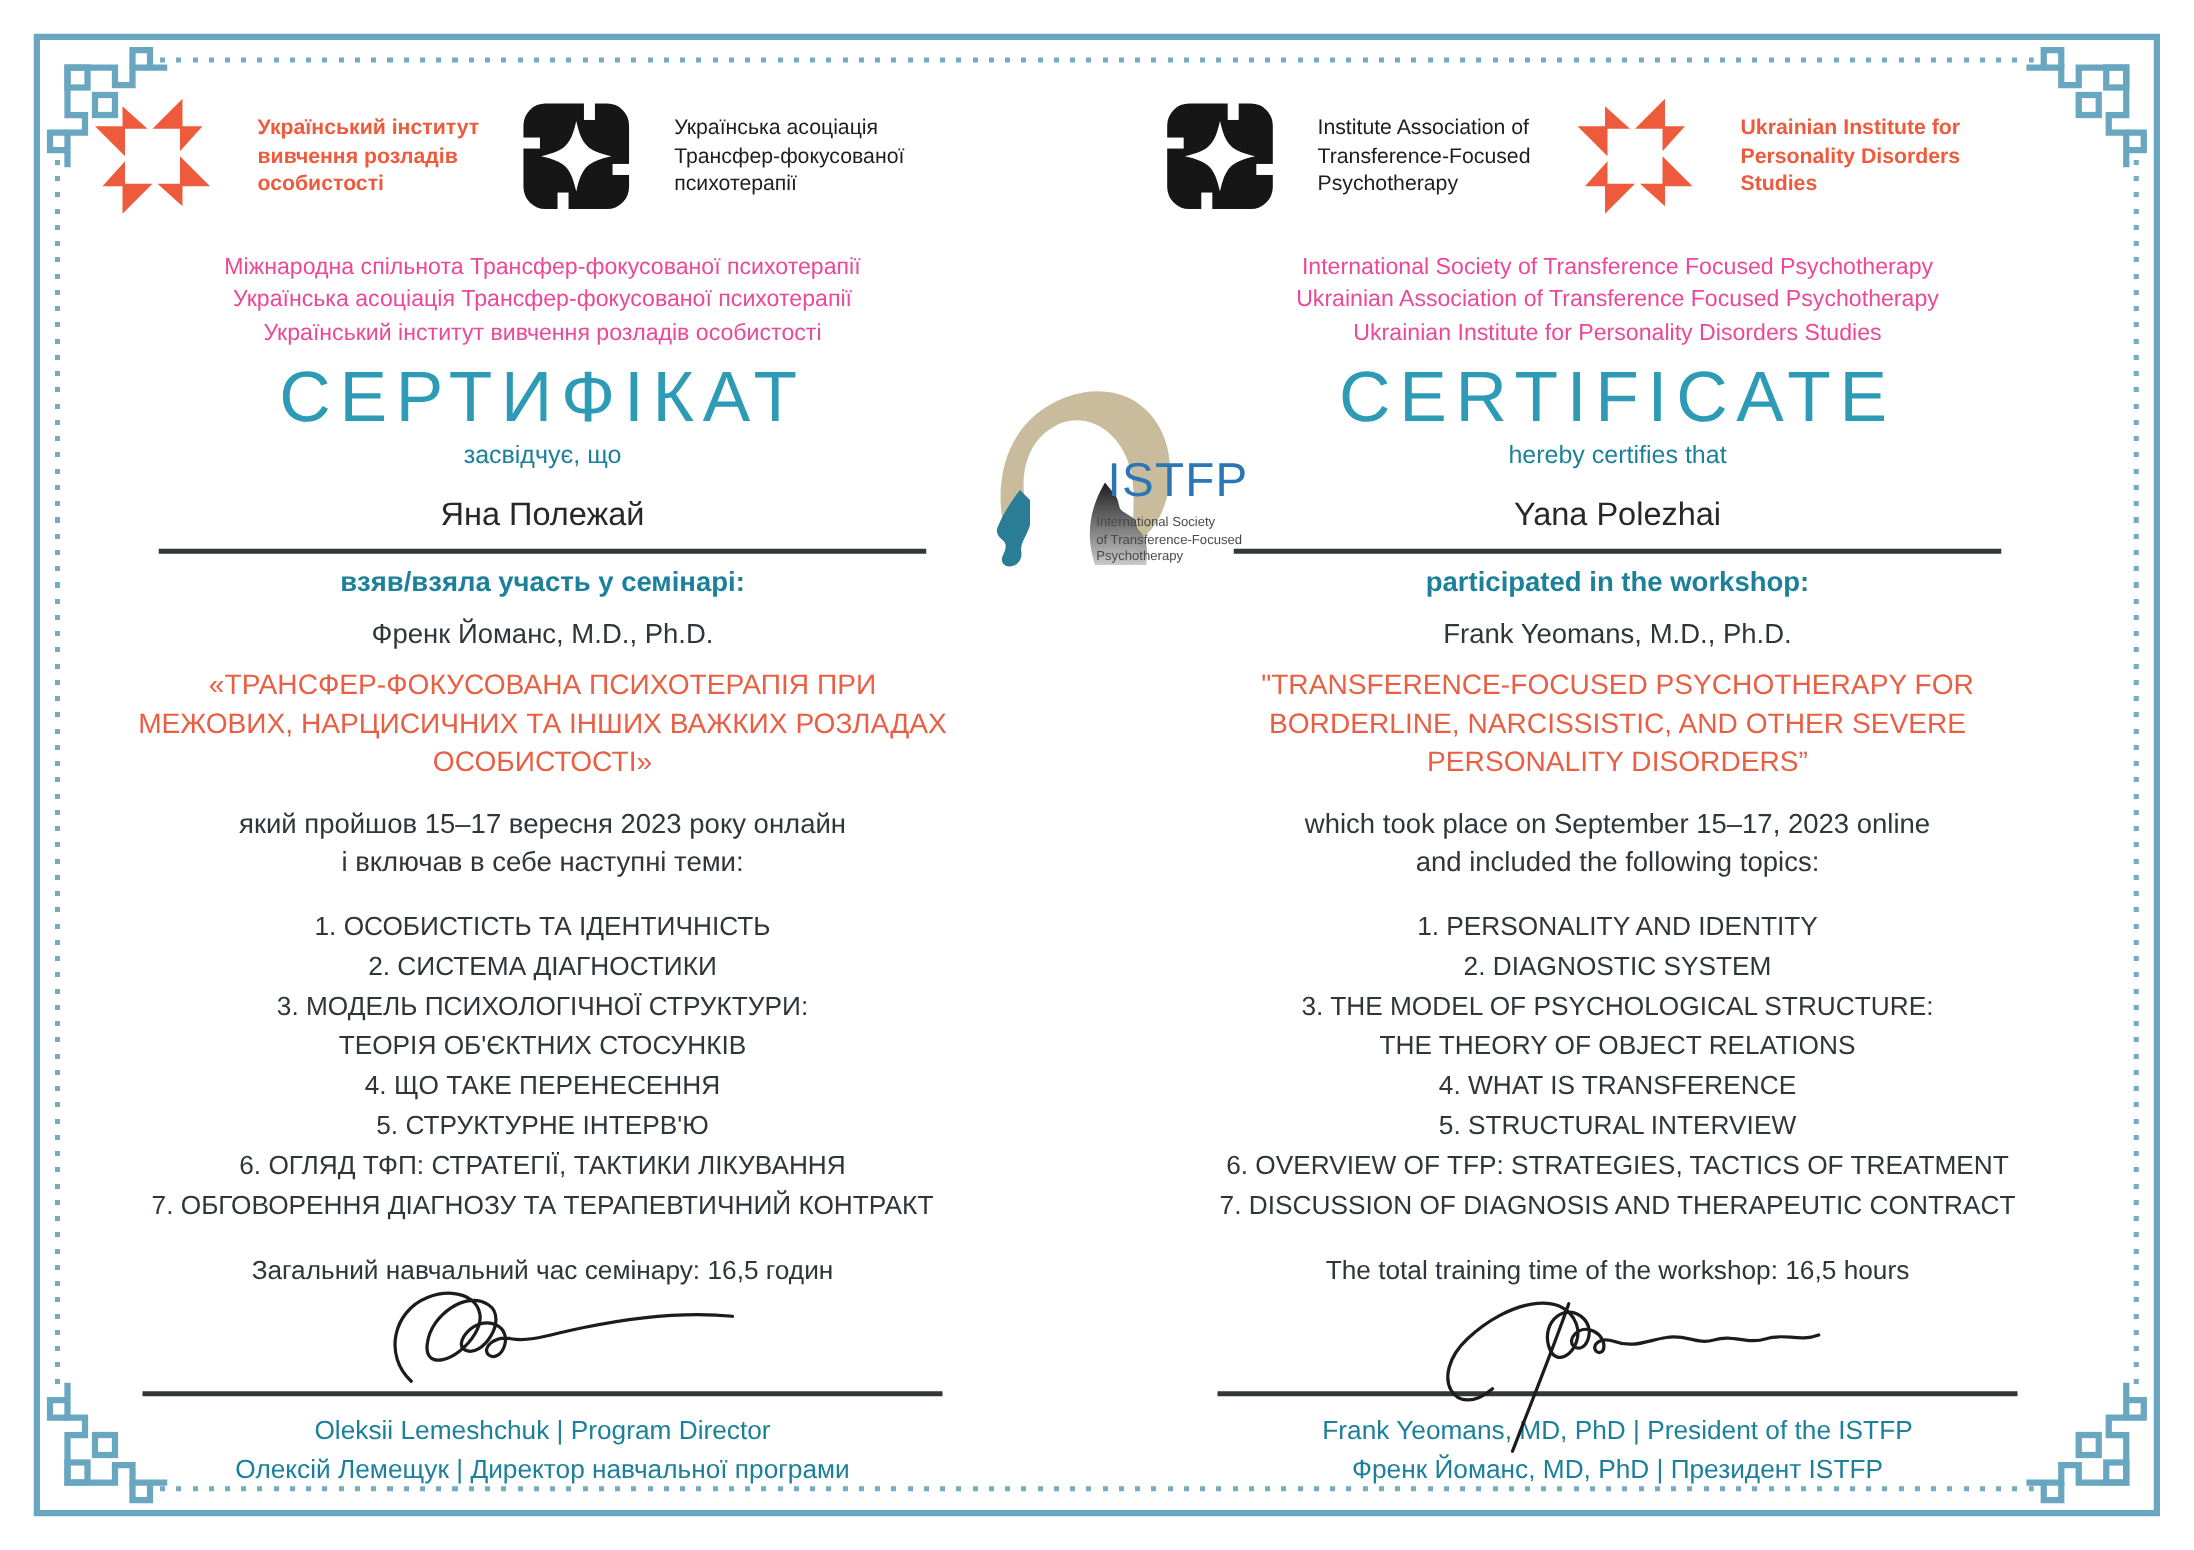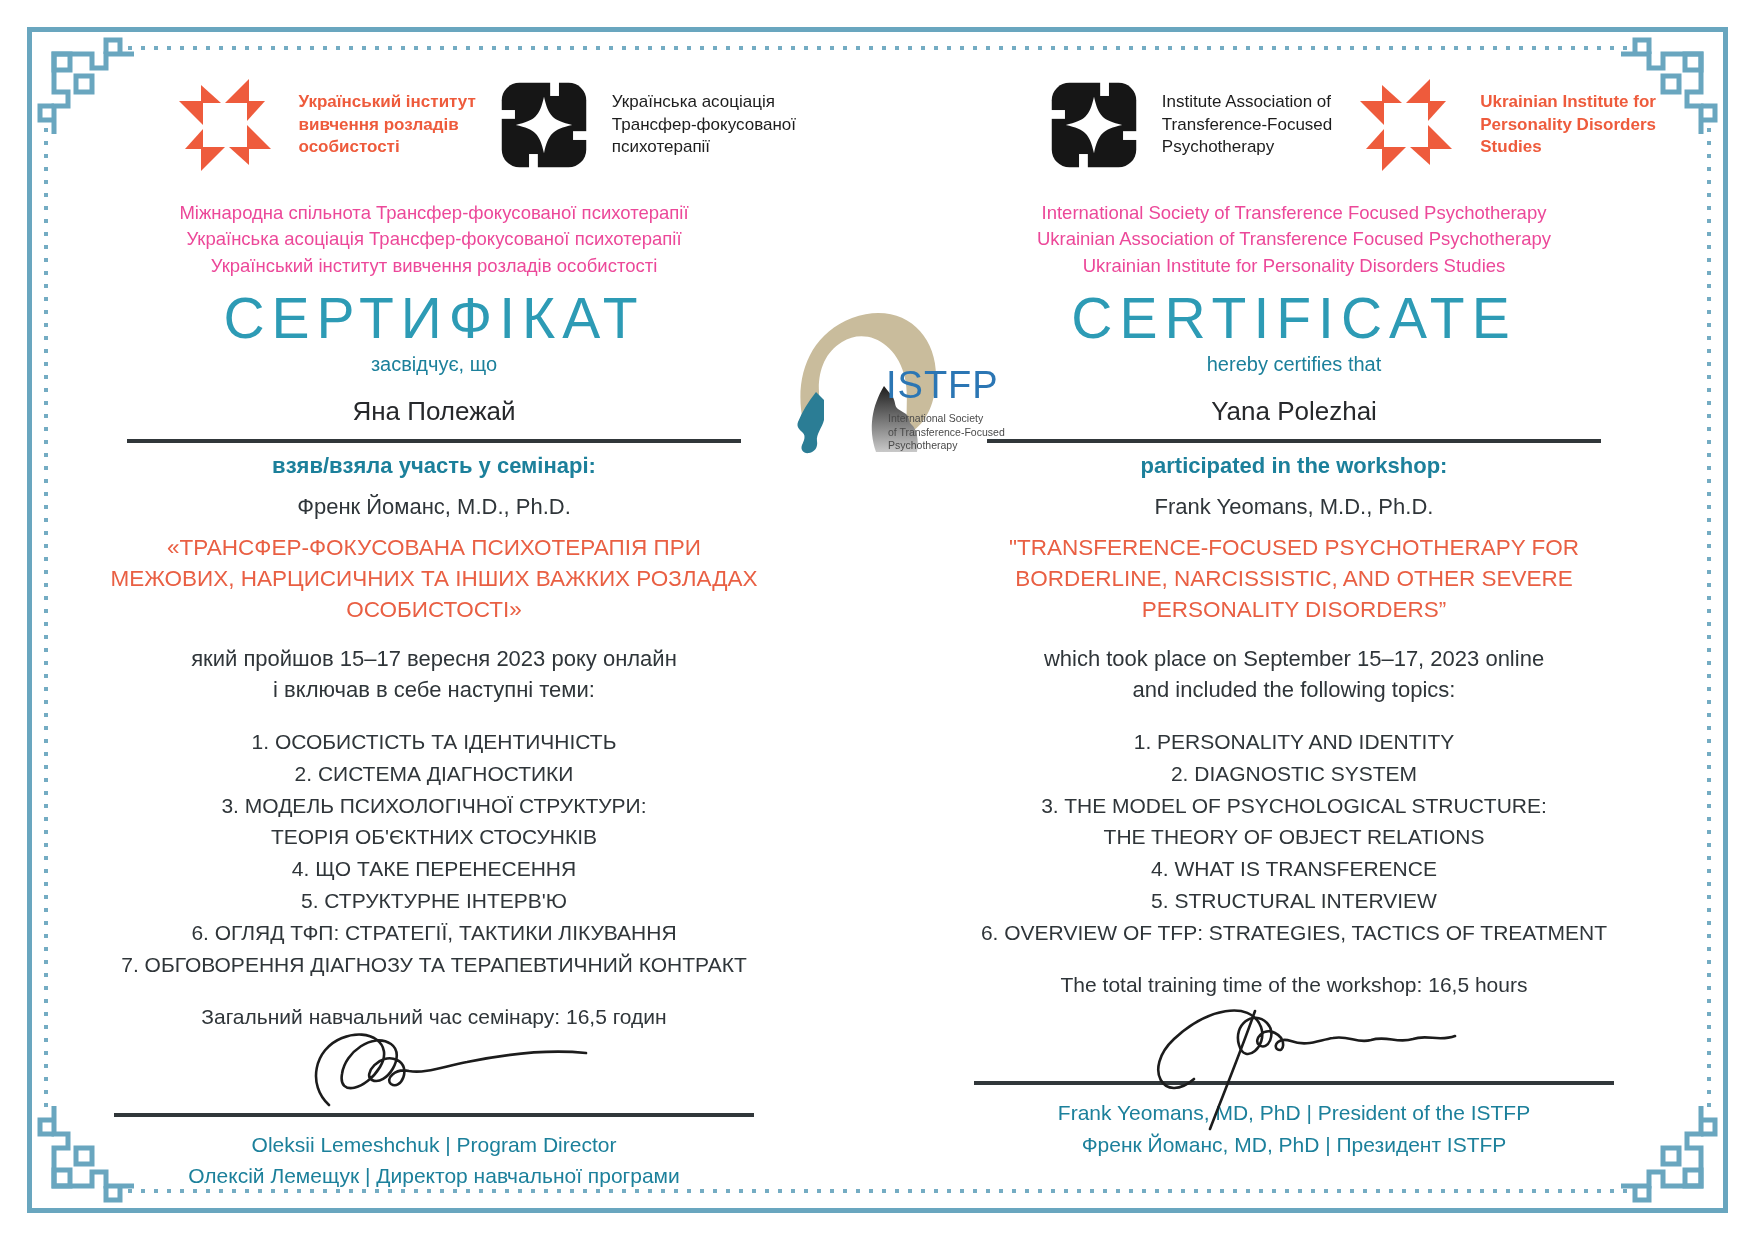"Український інститут" .logo-row { gap: 24px -> 34px; justify-content: flex-end -> flex-start }
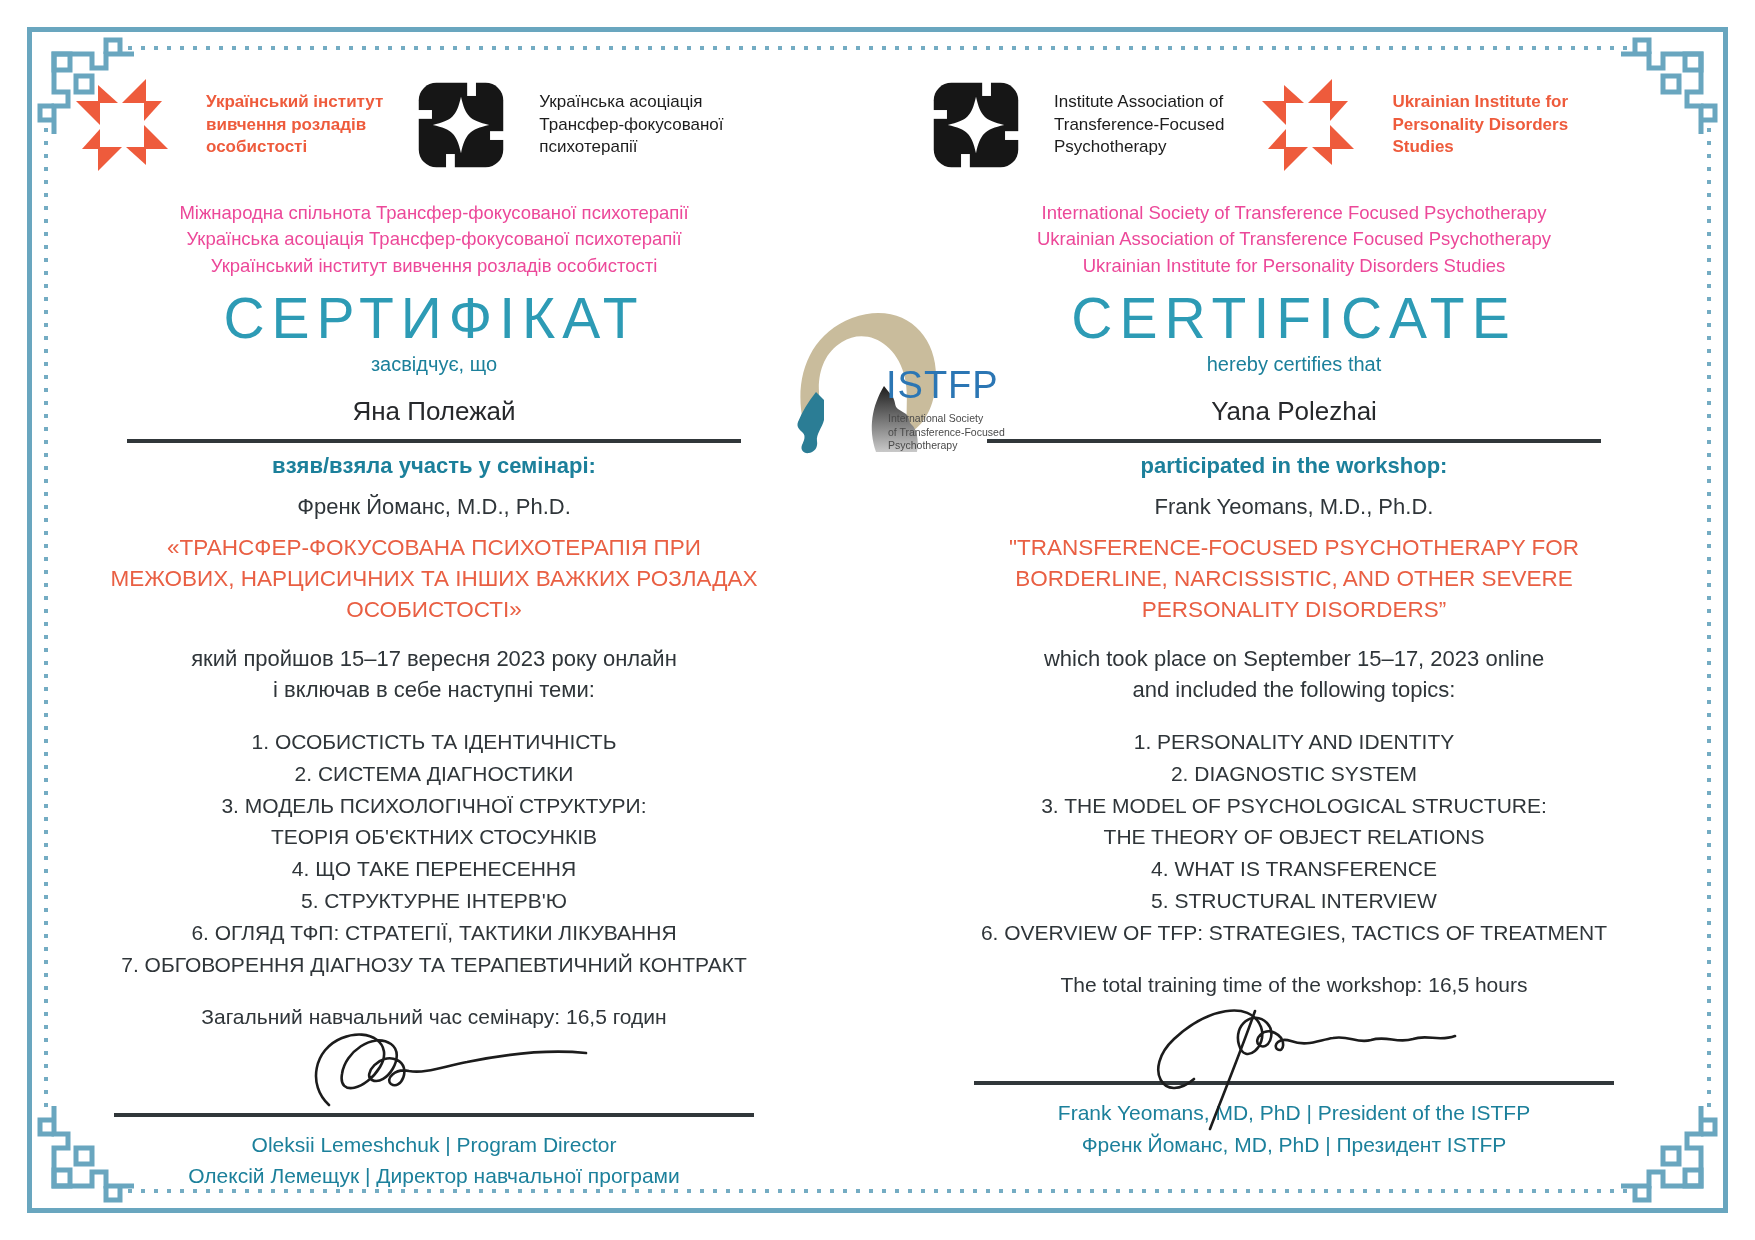"International Society" .istfp-caption { left: 126px -> 115px }
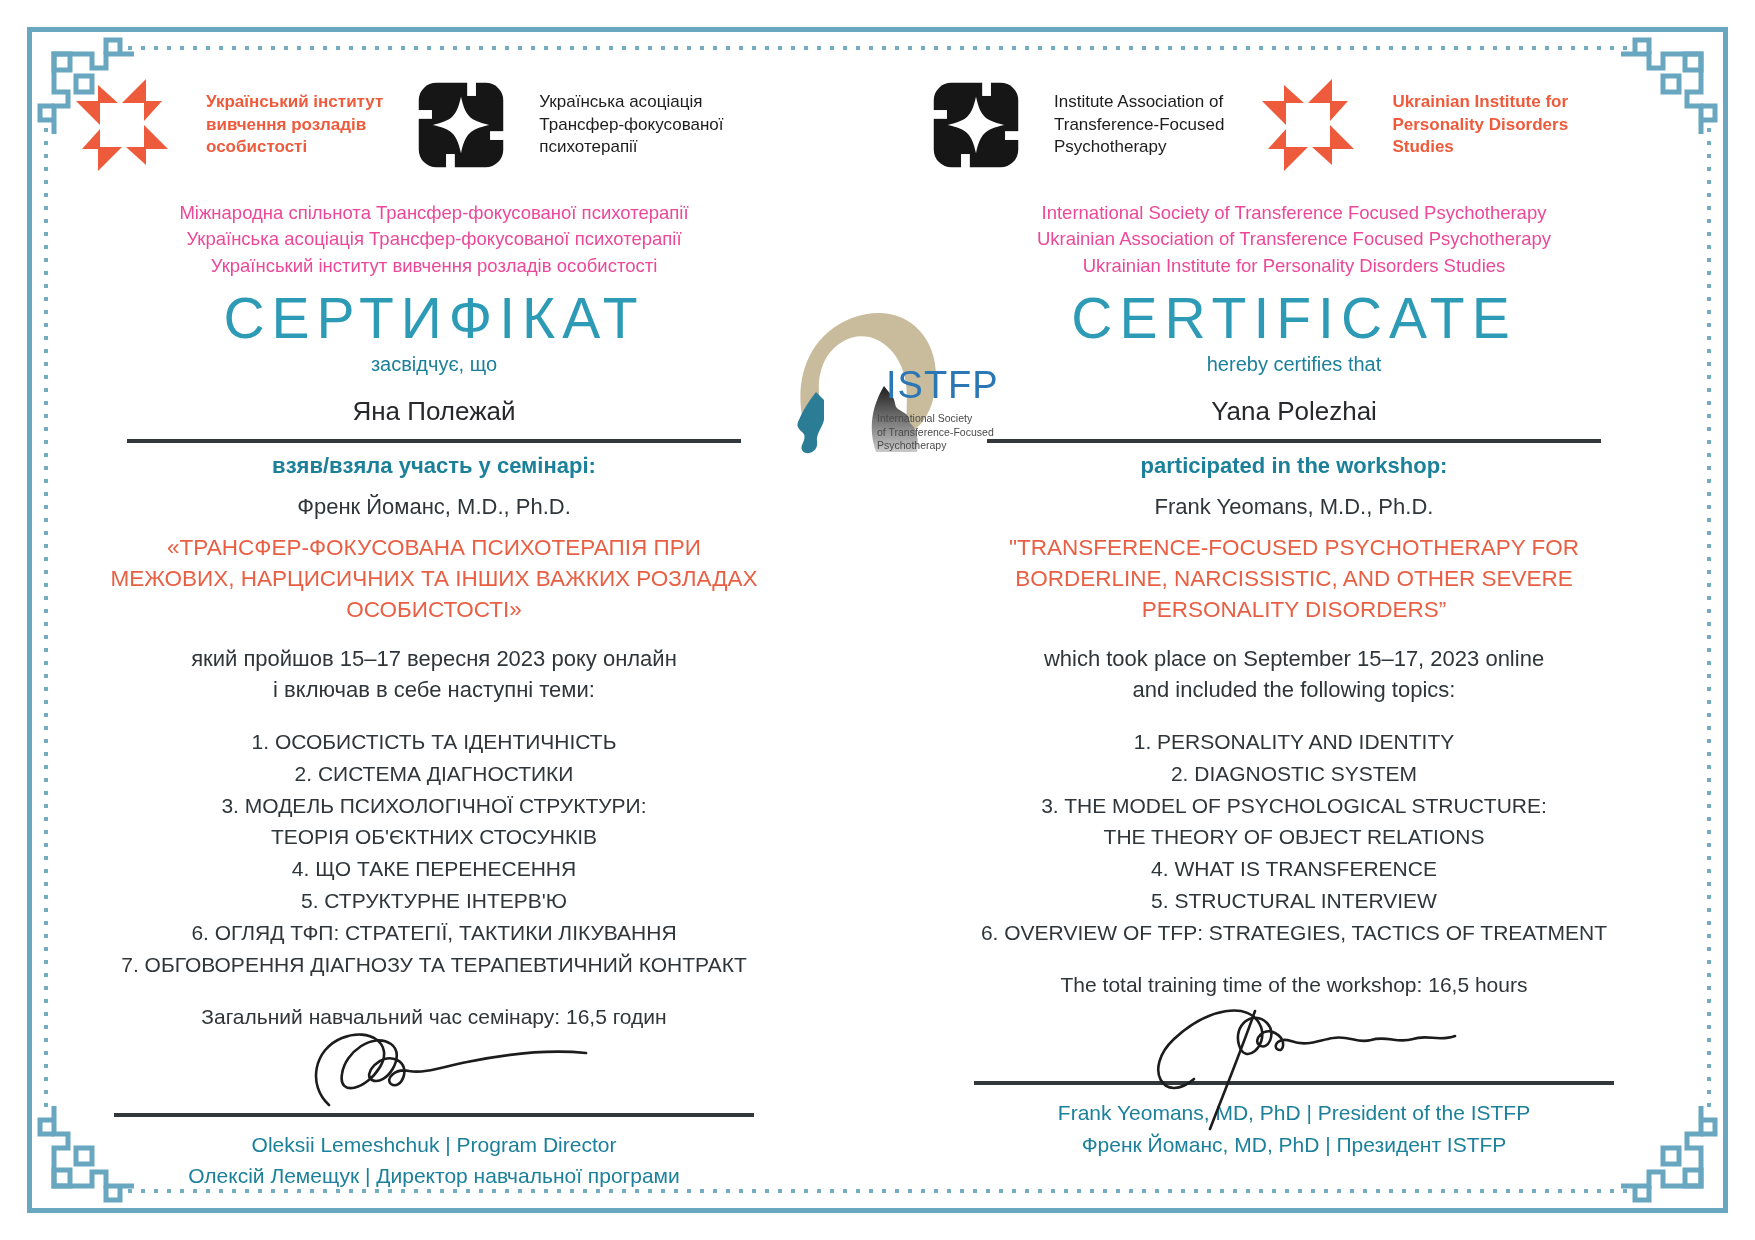"7. DISCUSSION OF DIAGNOSIS AND" div.topic { html: none -> <div>7. DISCUSSION OF DIAGNOSIS AND THERAPEUTIC CONTRACT</div> }
